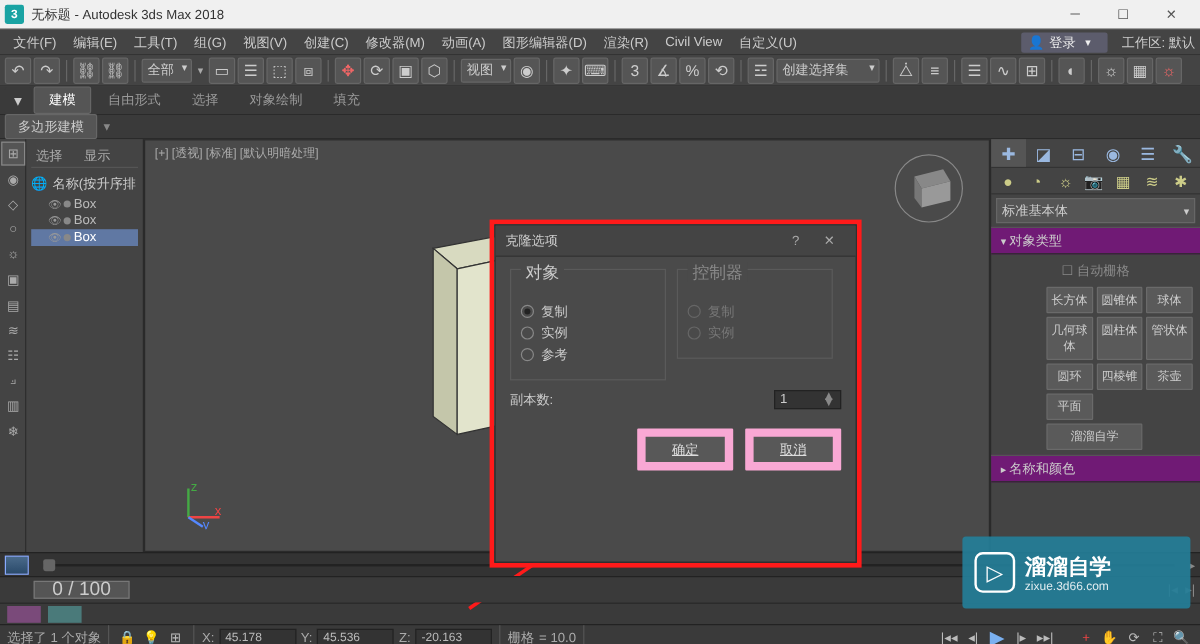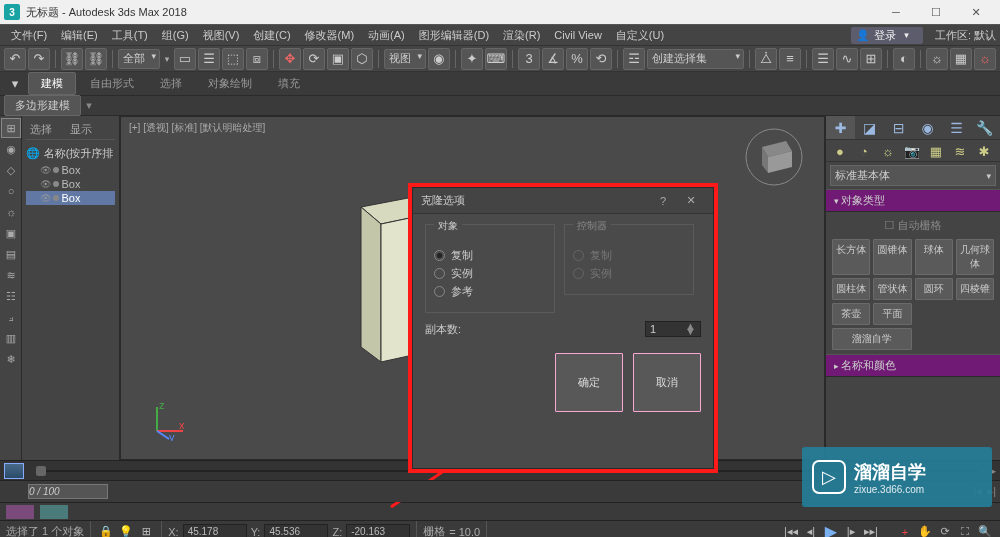"创建选择集" span.tb-select { width: 97px -> 86px }
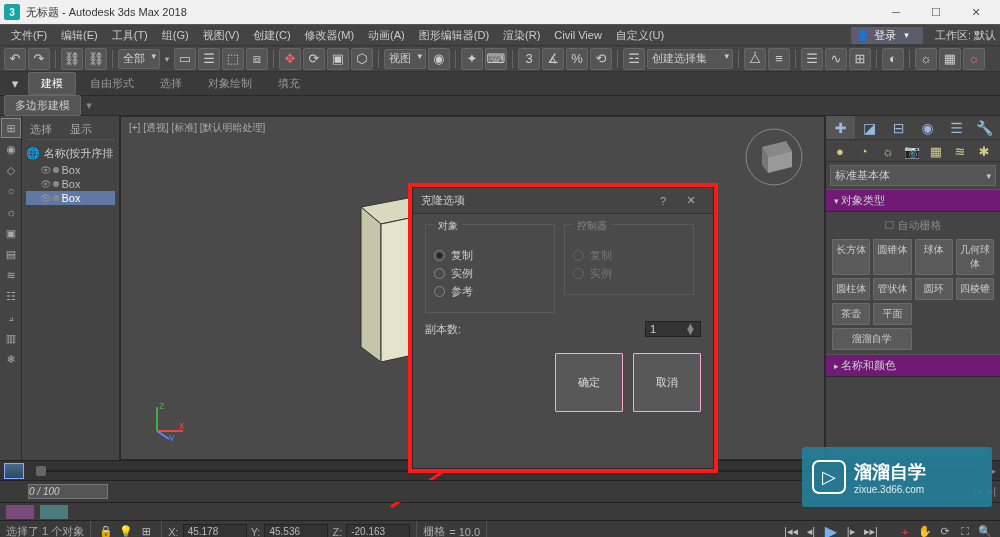"对象" .dialog .gb-title { font-size: 10px -> 14px }
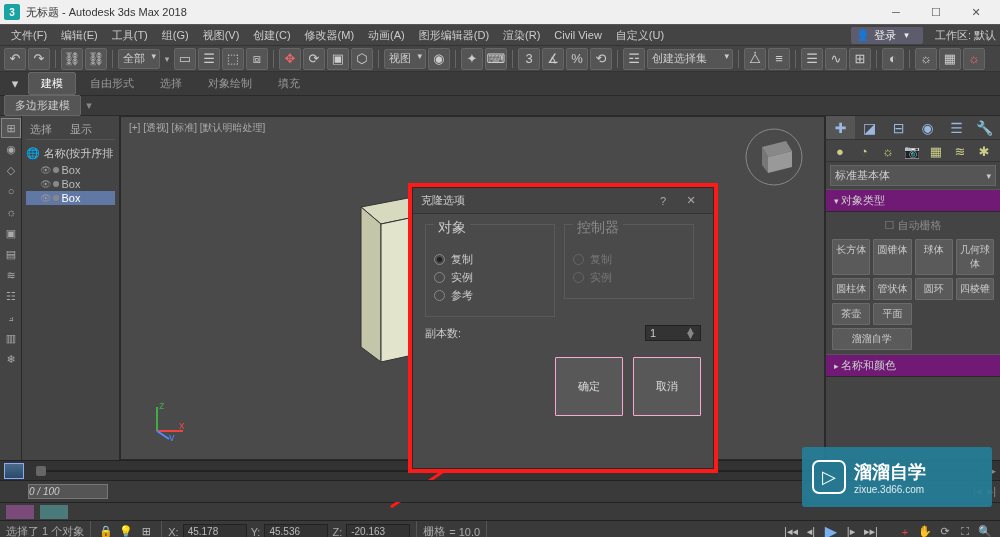"长方体" .btn-grid { grid-template-columns: 1fr 1fr 1fr 1fr -> 1fr 1fr 1fr; margin-left: none -> 40px }
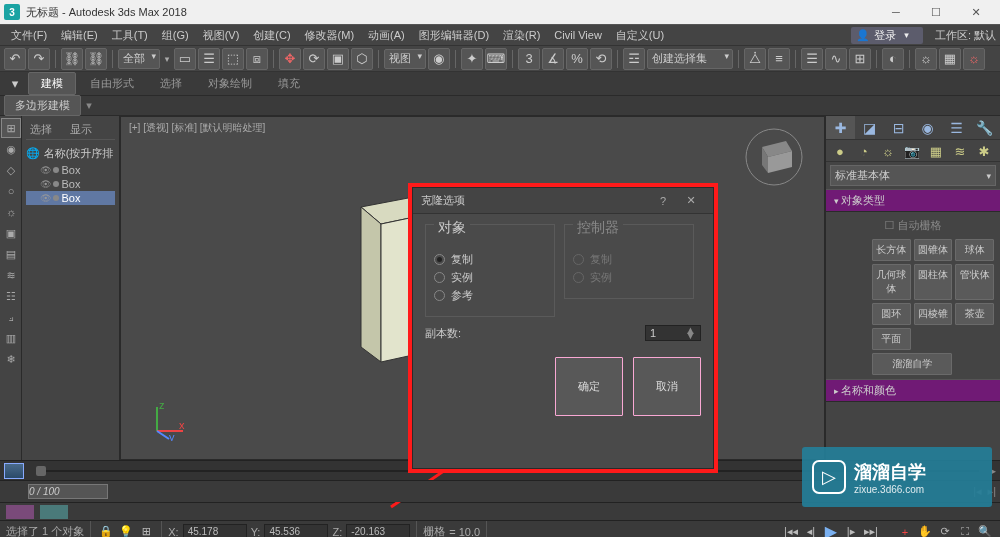"确定" .dialog .dlg-btn { border: 1px solid #f9a8d4 -> 7px solid #f9a8d4; padding: 21px 22px -> 3px 22px; text-decoration: none -> underline }
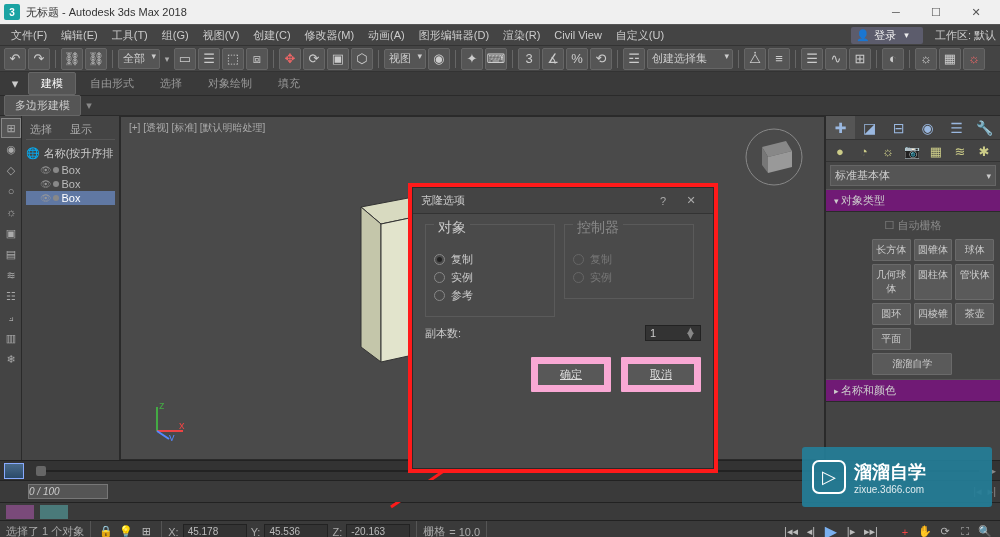"0 / 100" .timeline .scrub { font-size: 10px -> 16px; font-style: italic -> none; text-align: none -> center }
